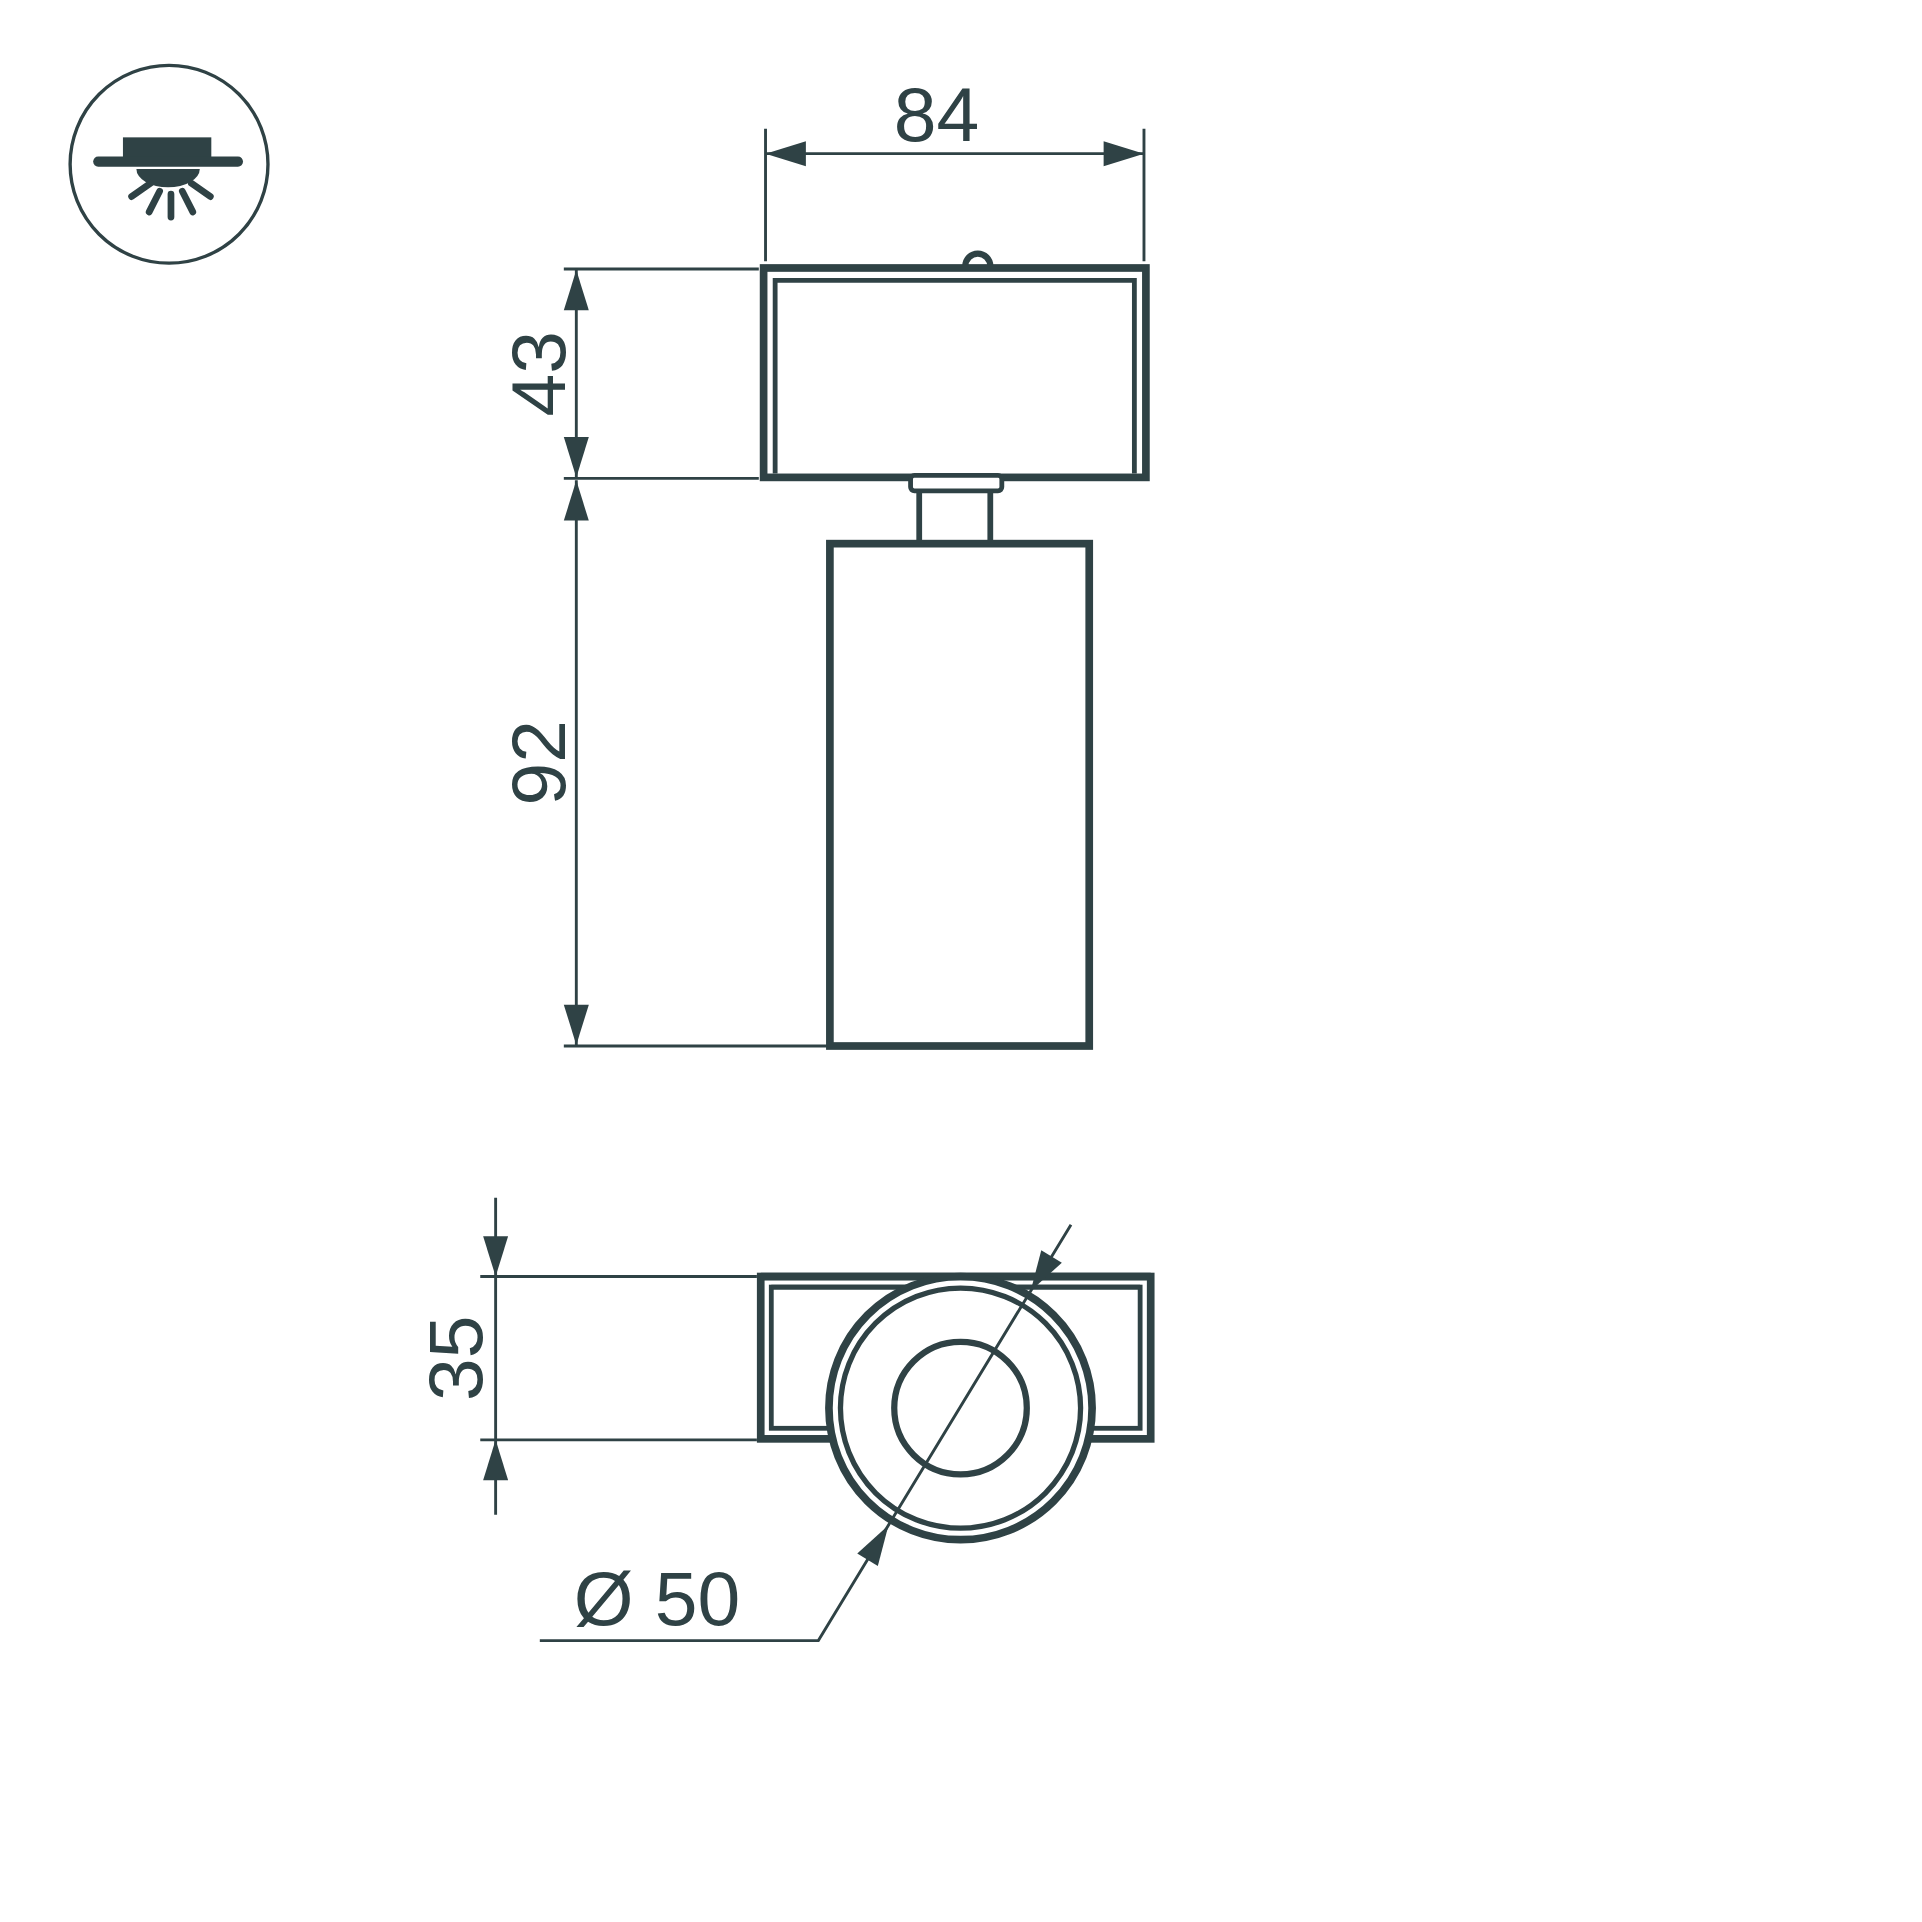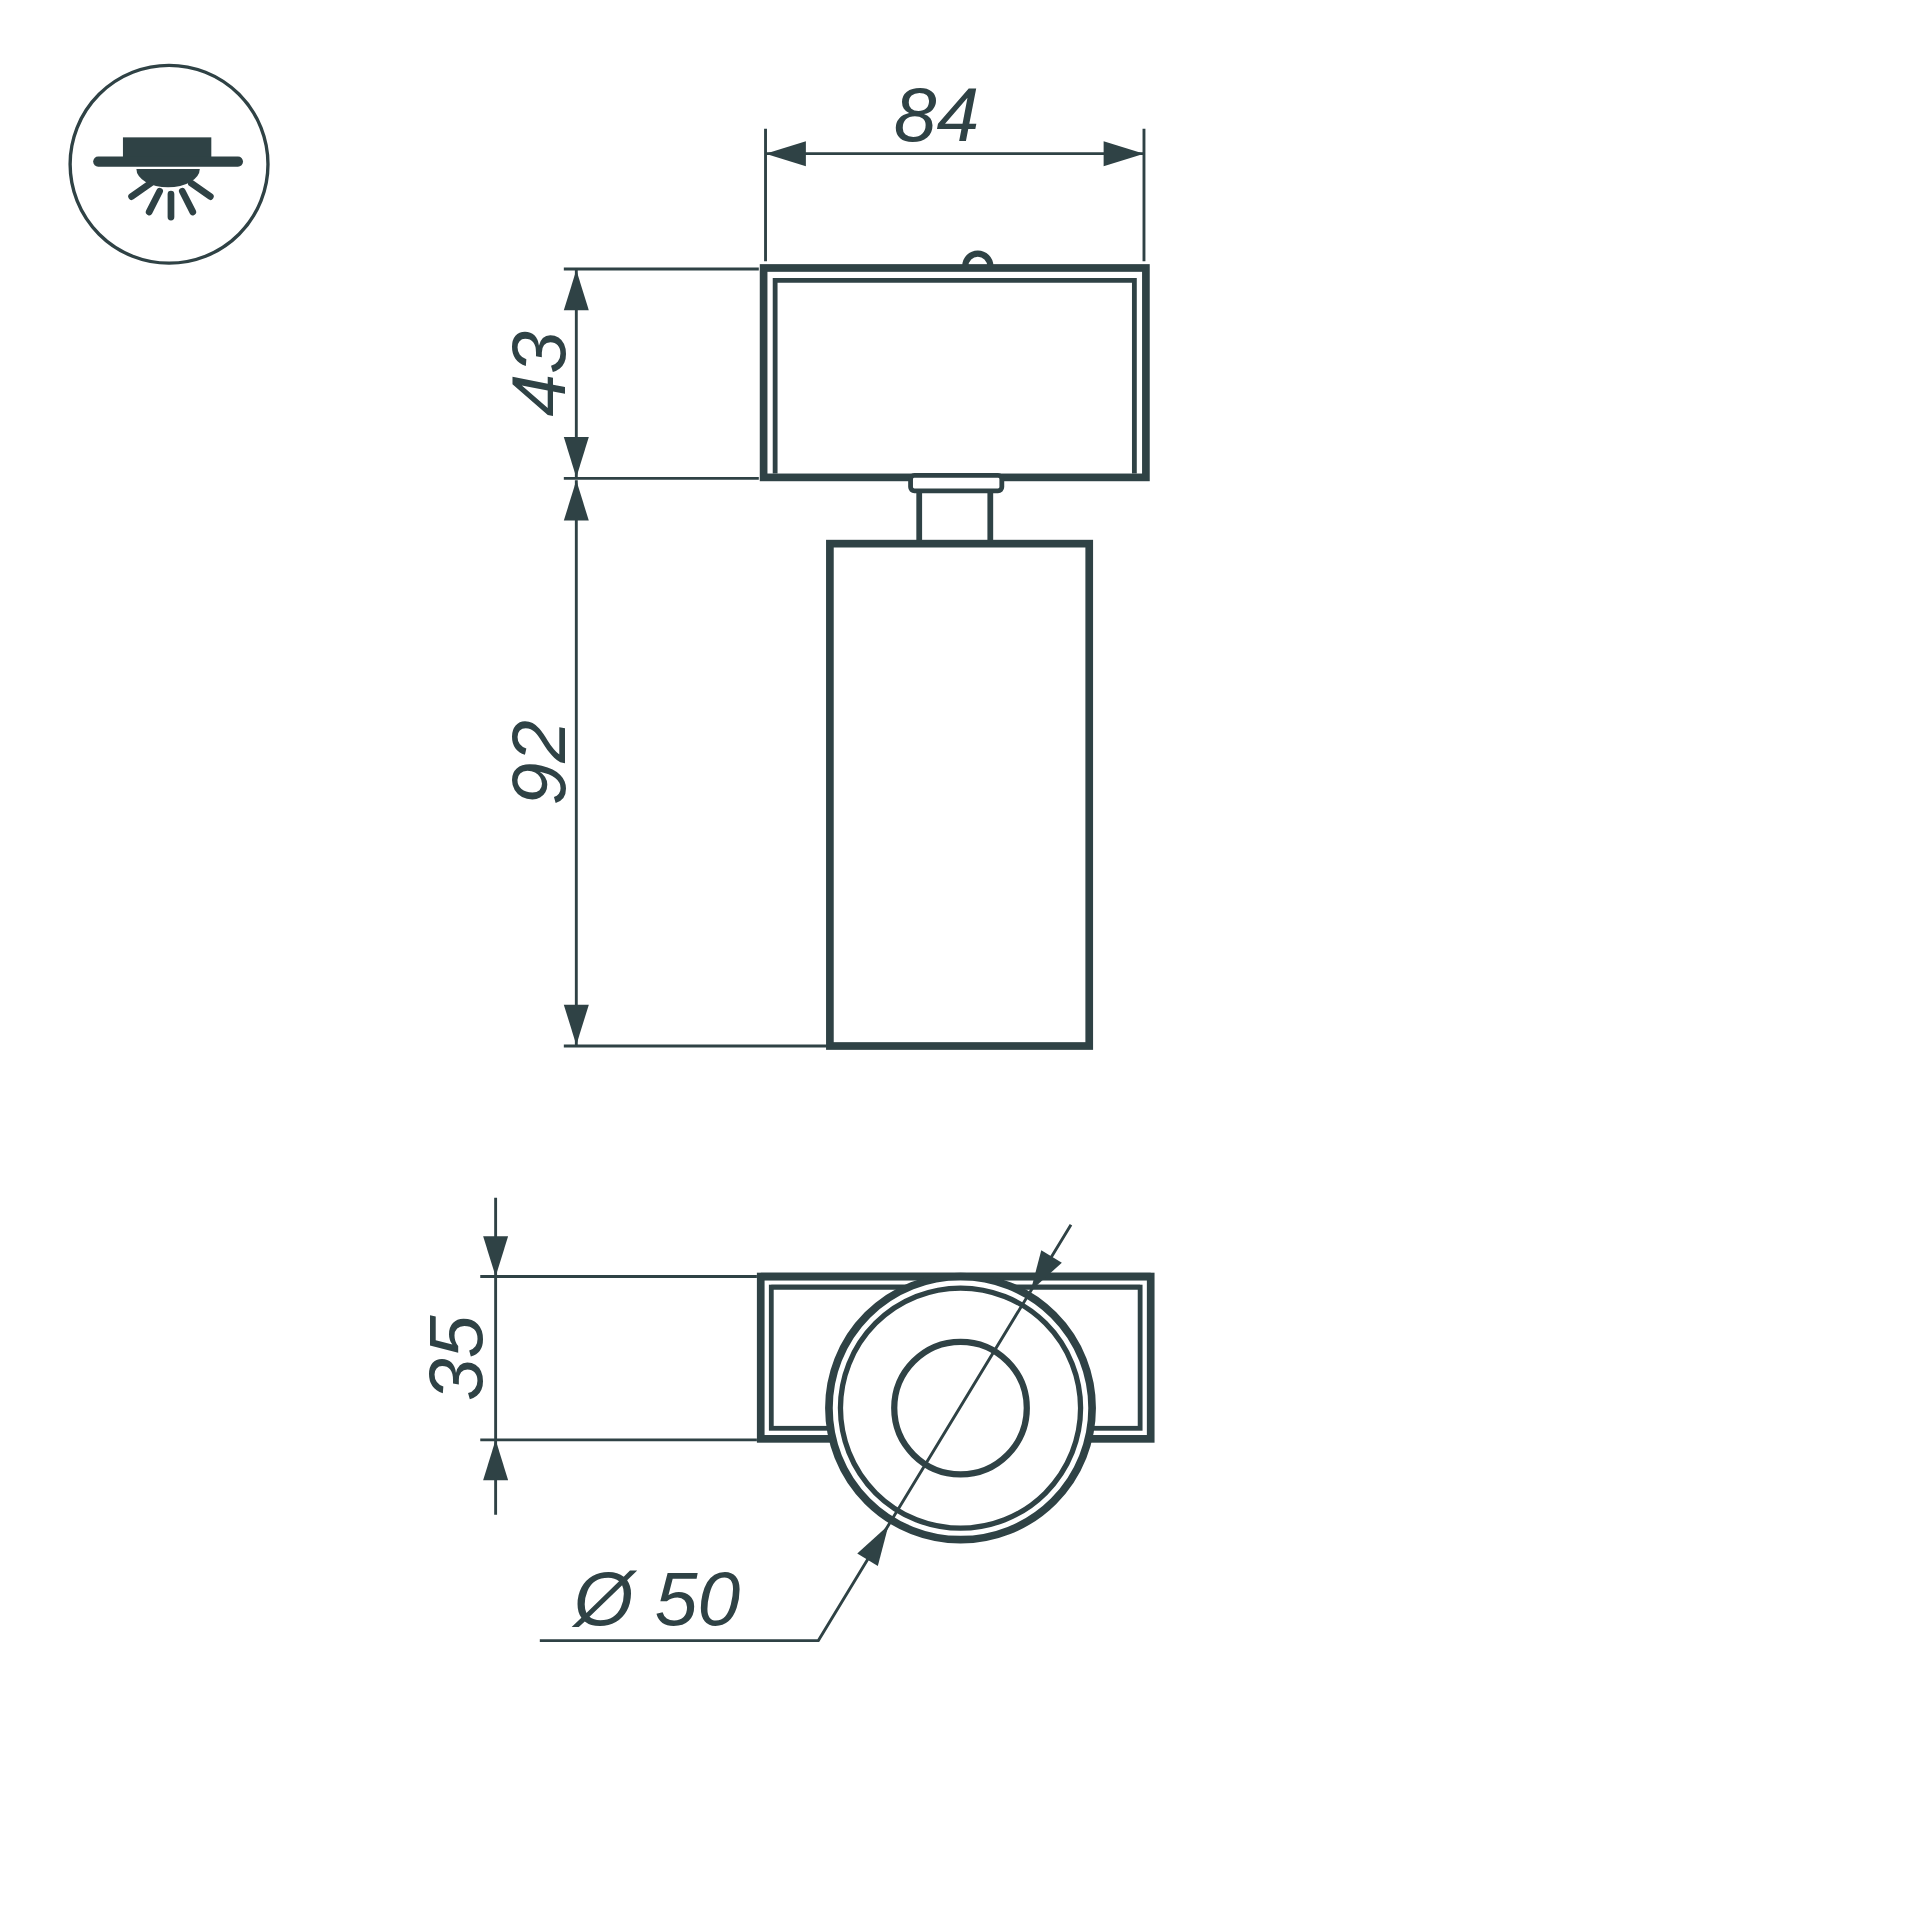"84" .stage { font-style: italic -> none }
